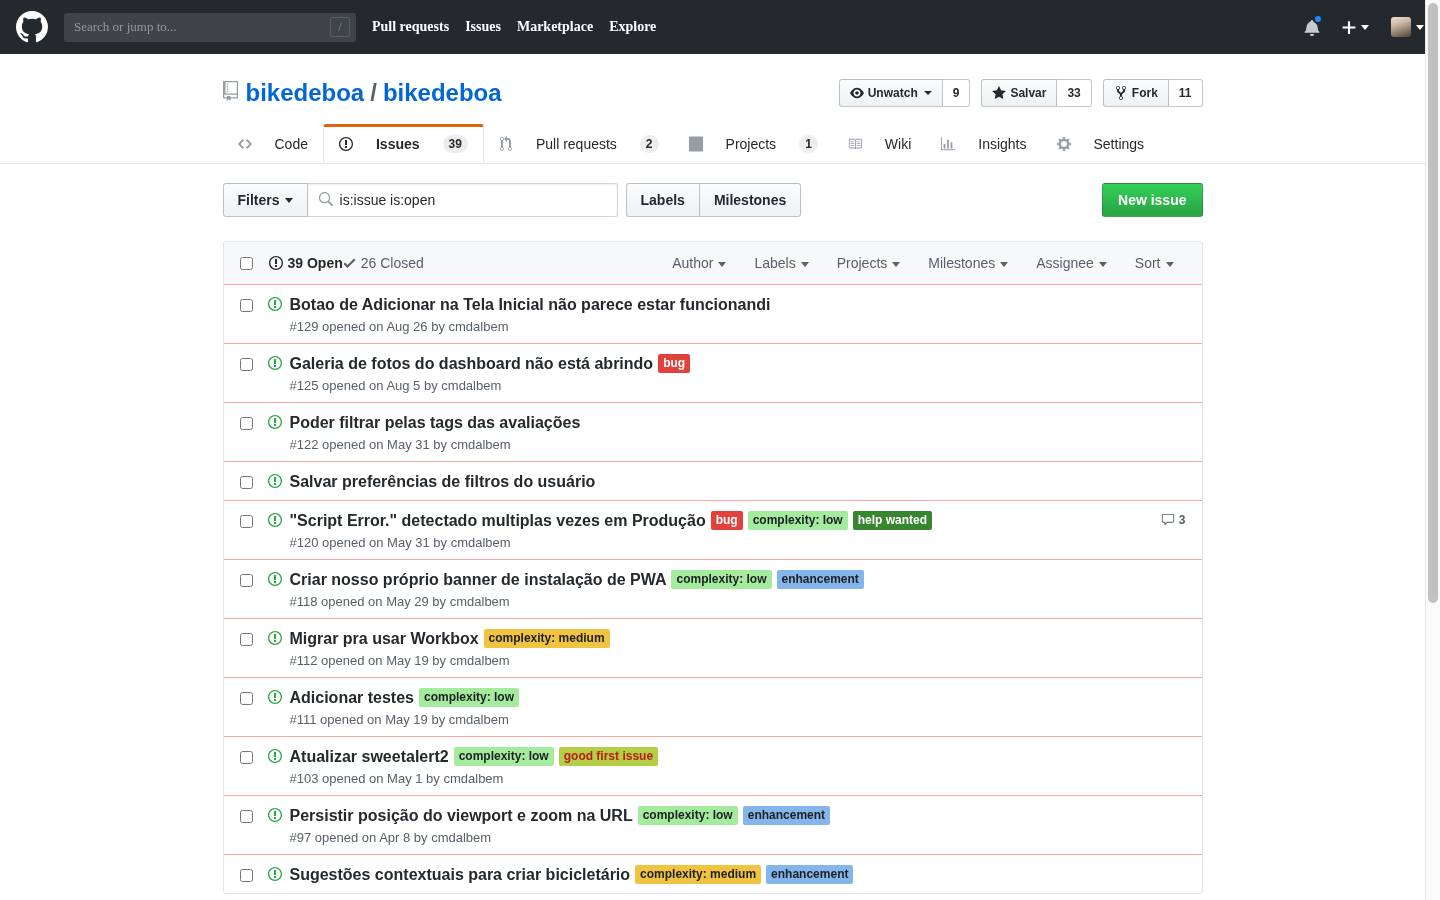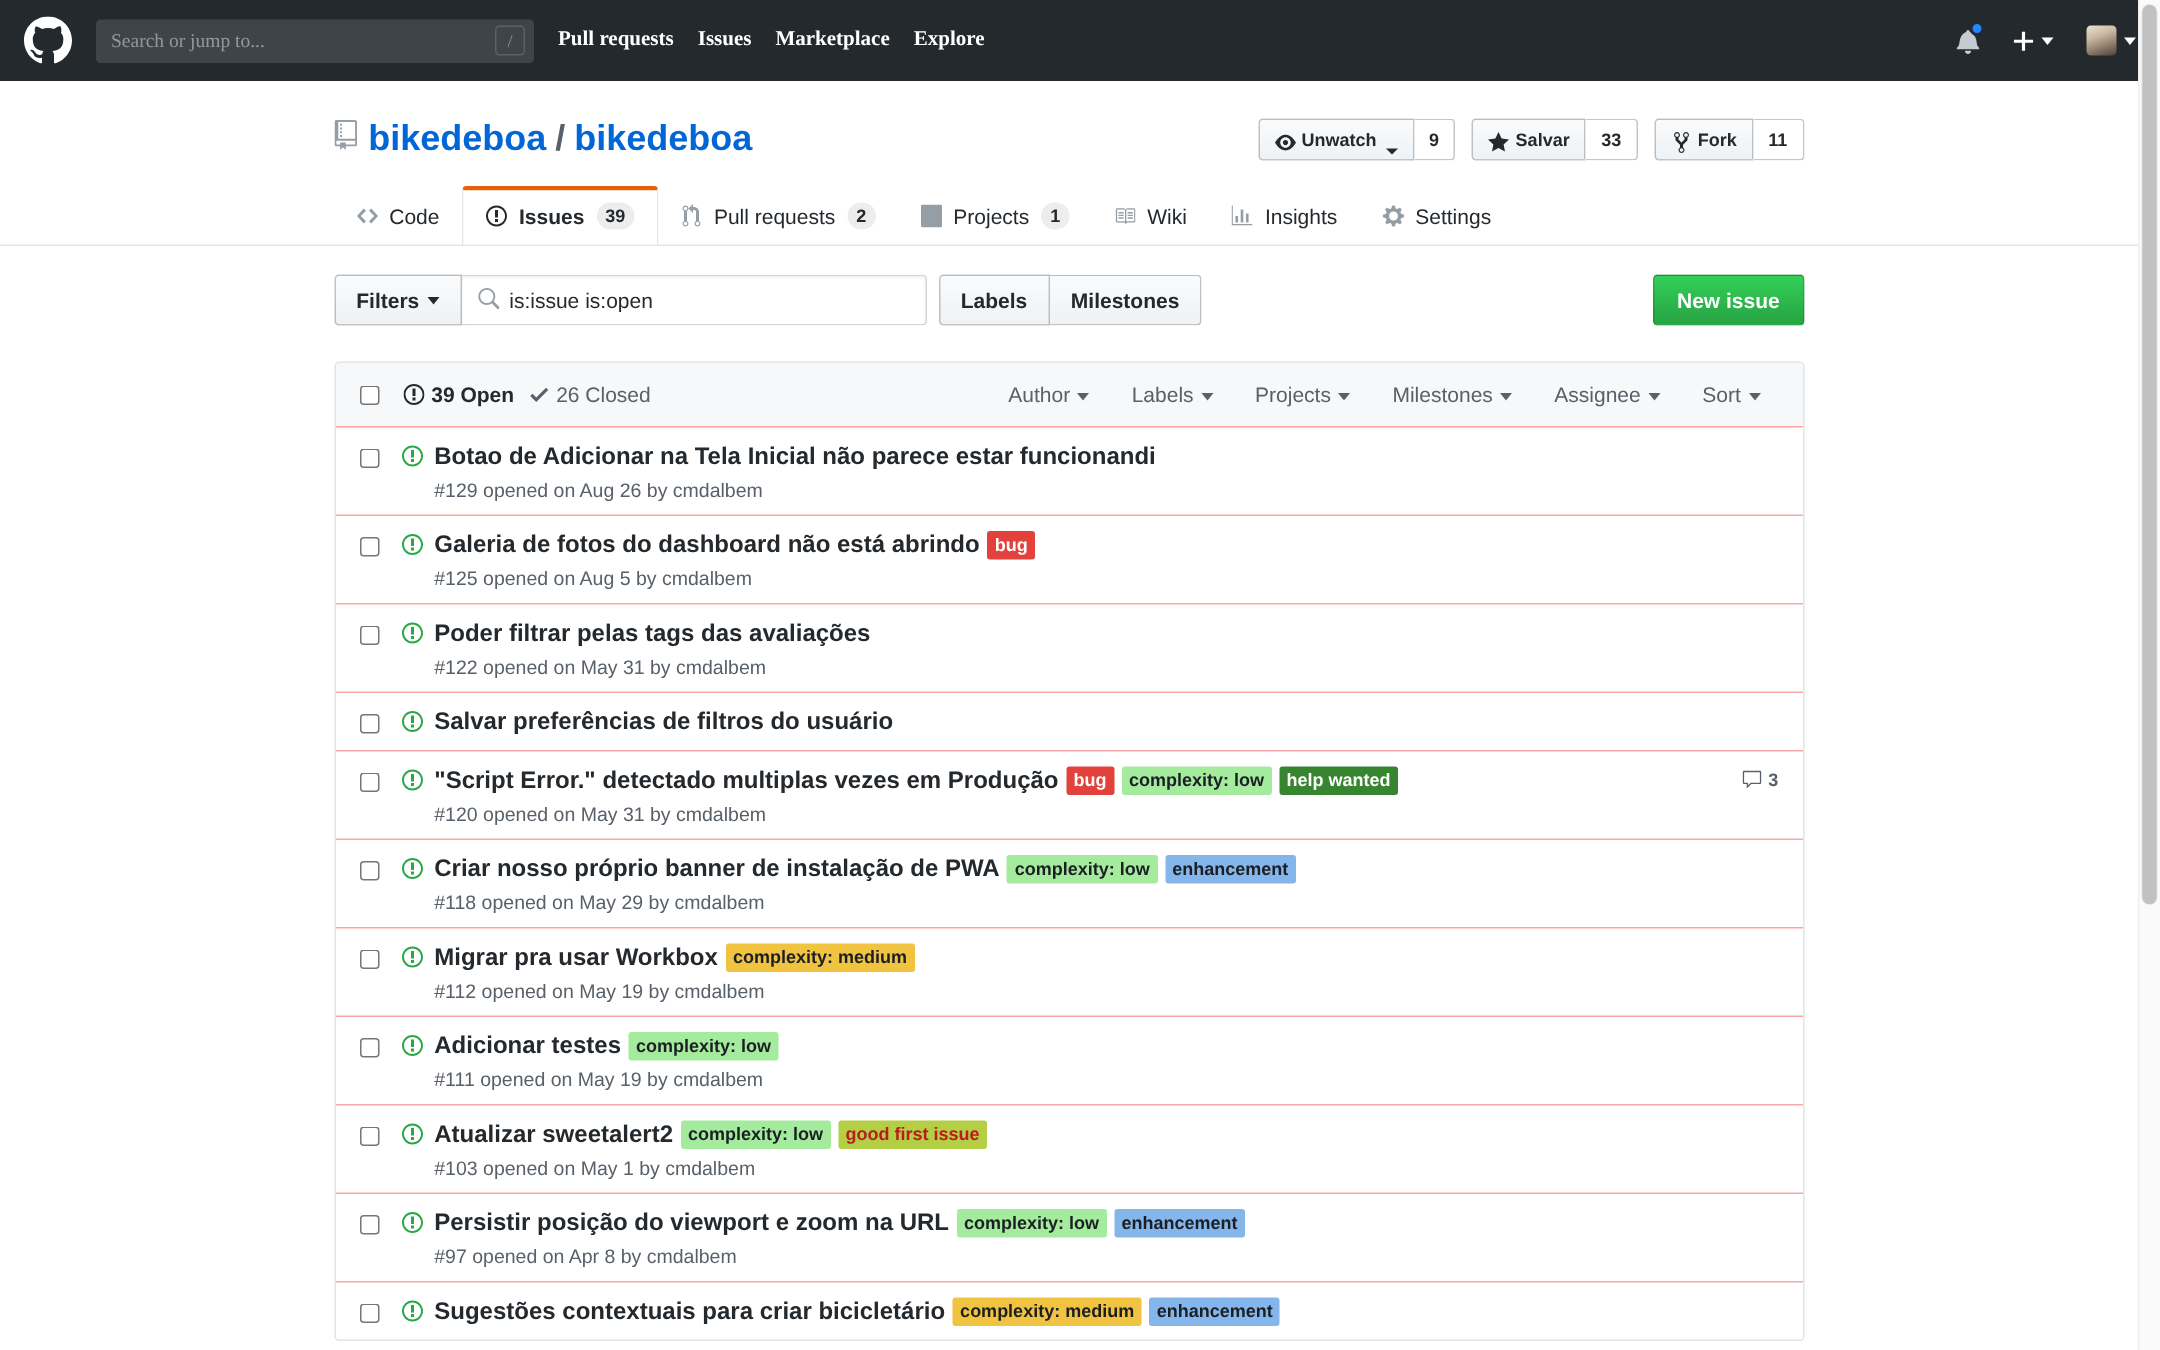"Unwatch" .btn { align-items: flex-end -> center }
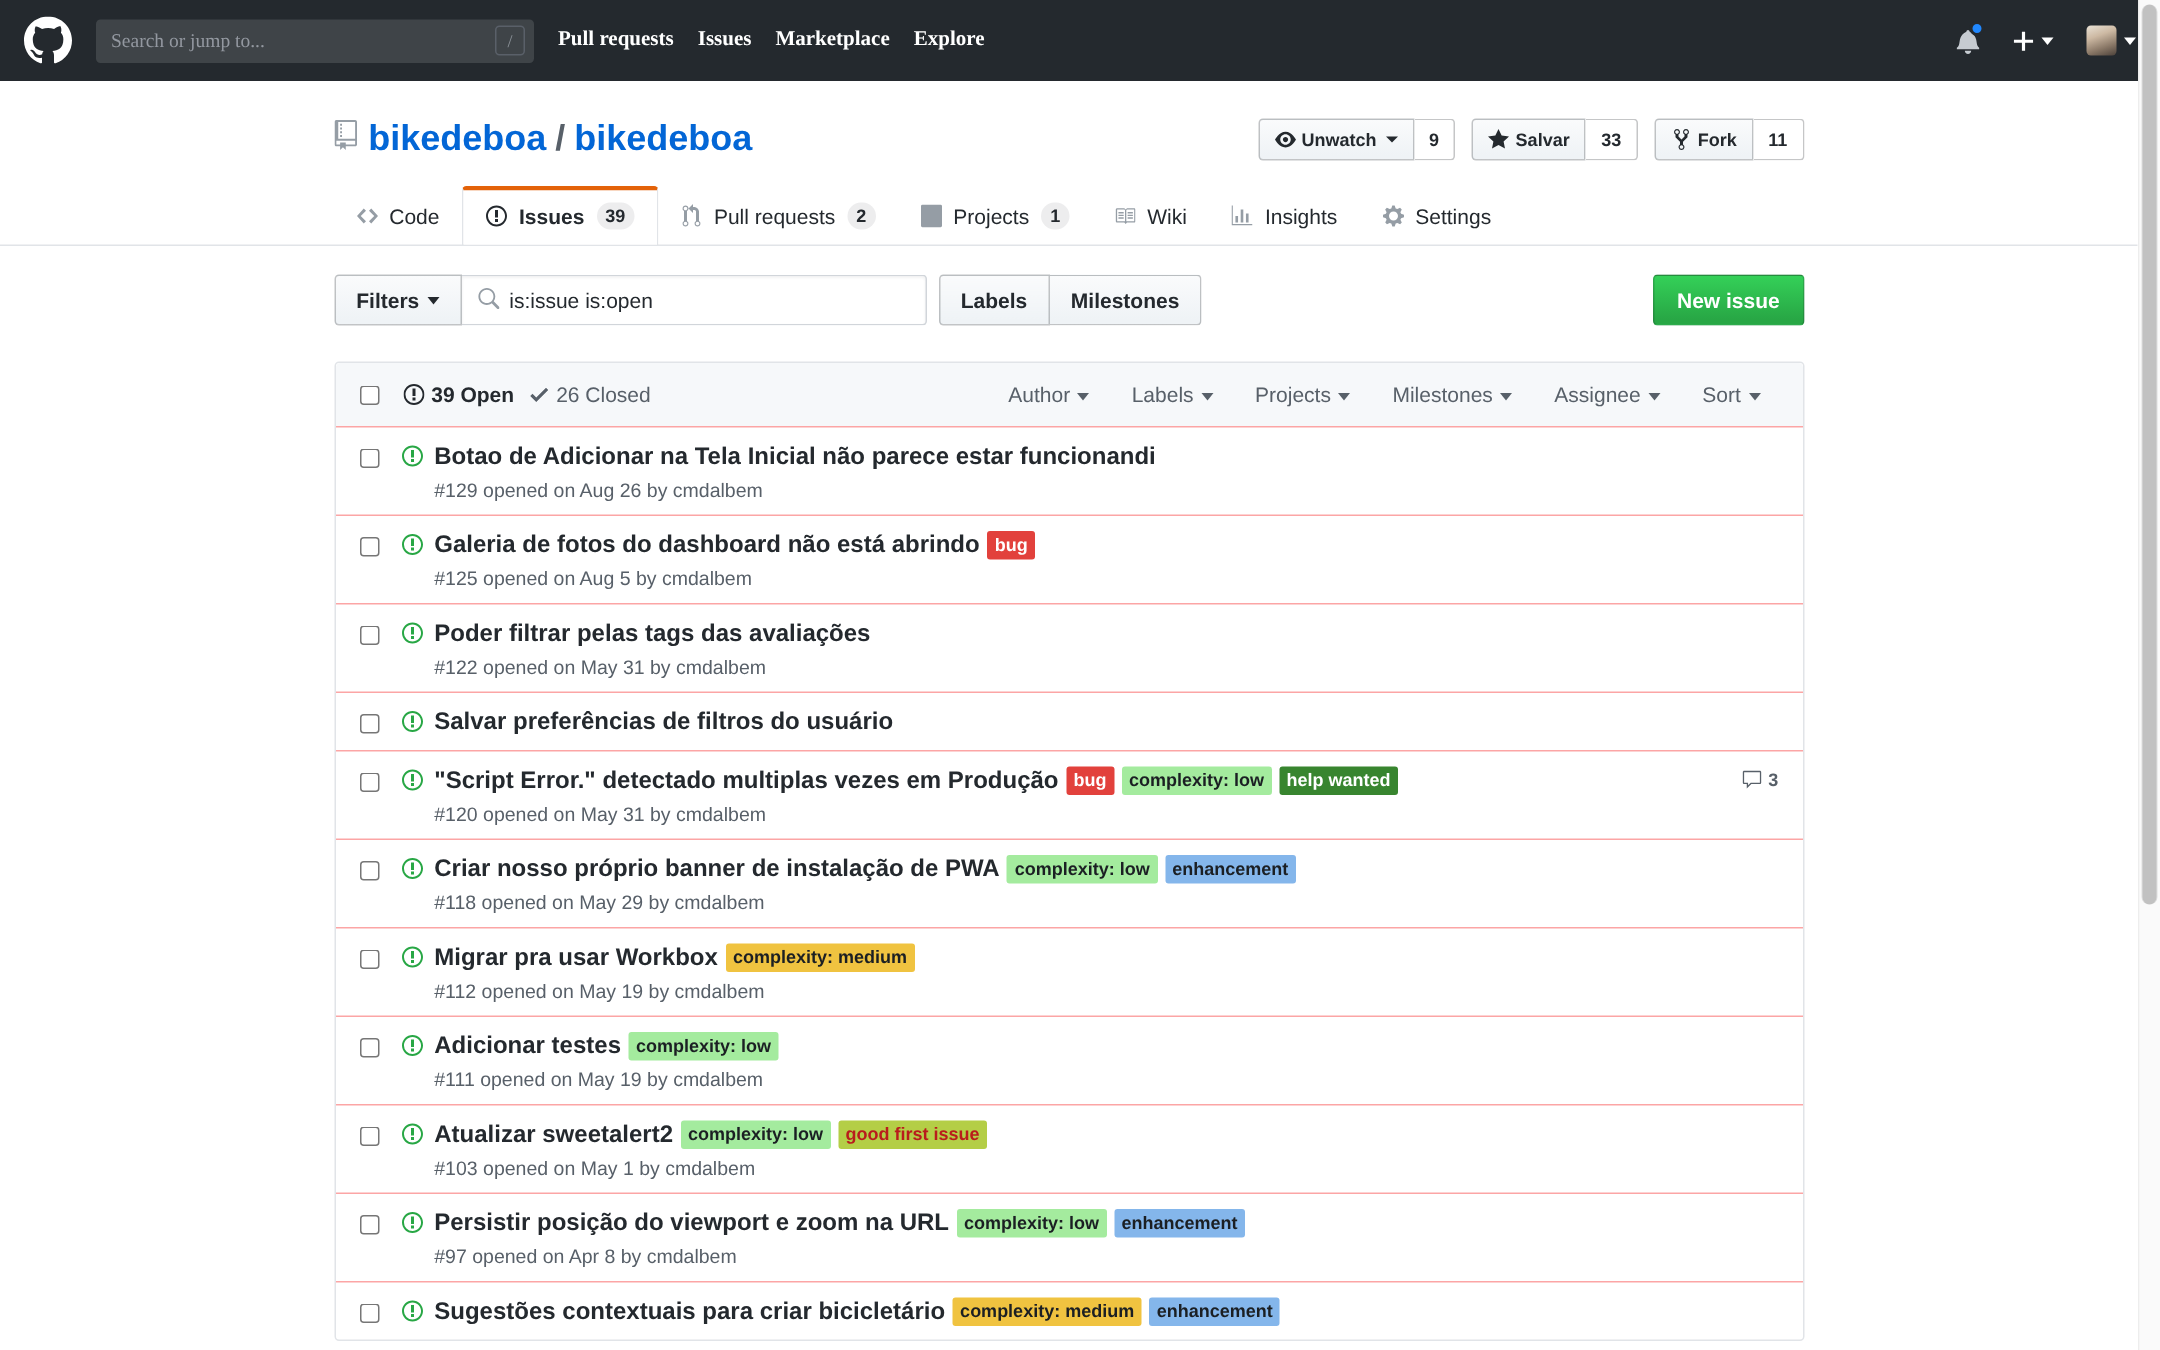"Code" .tab { gap: 8px -> 23px }
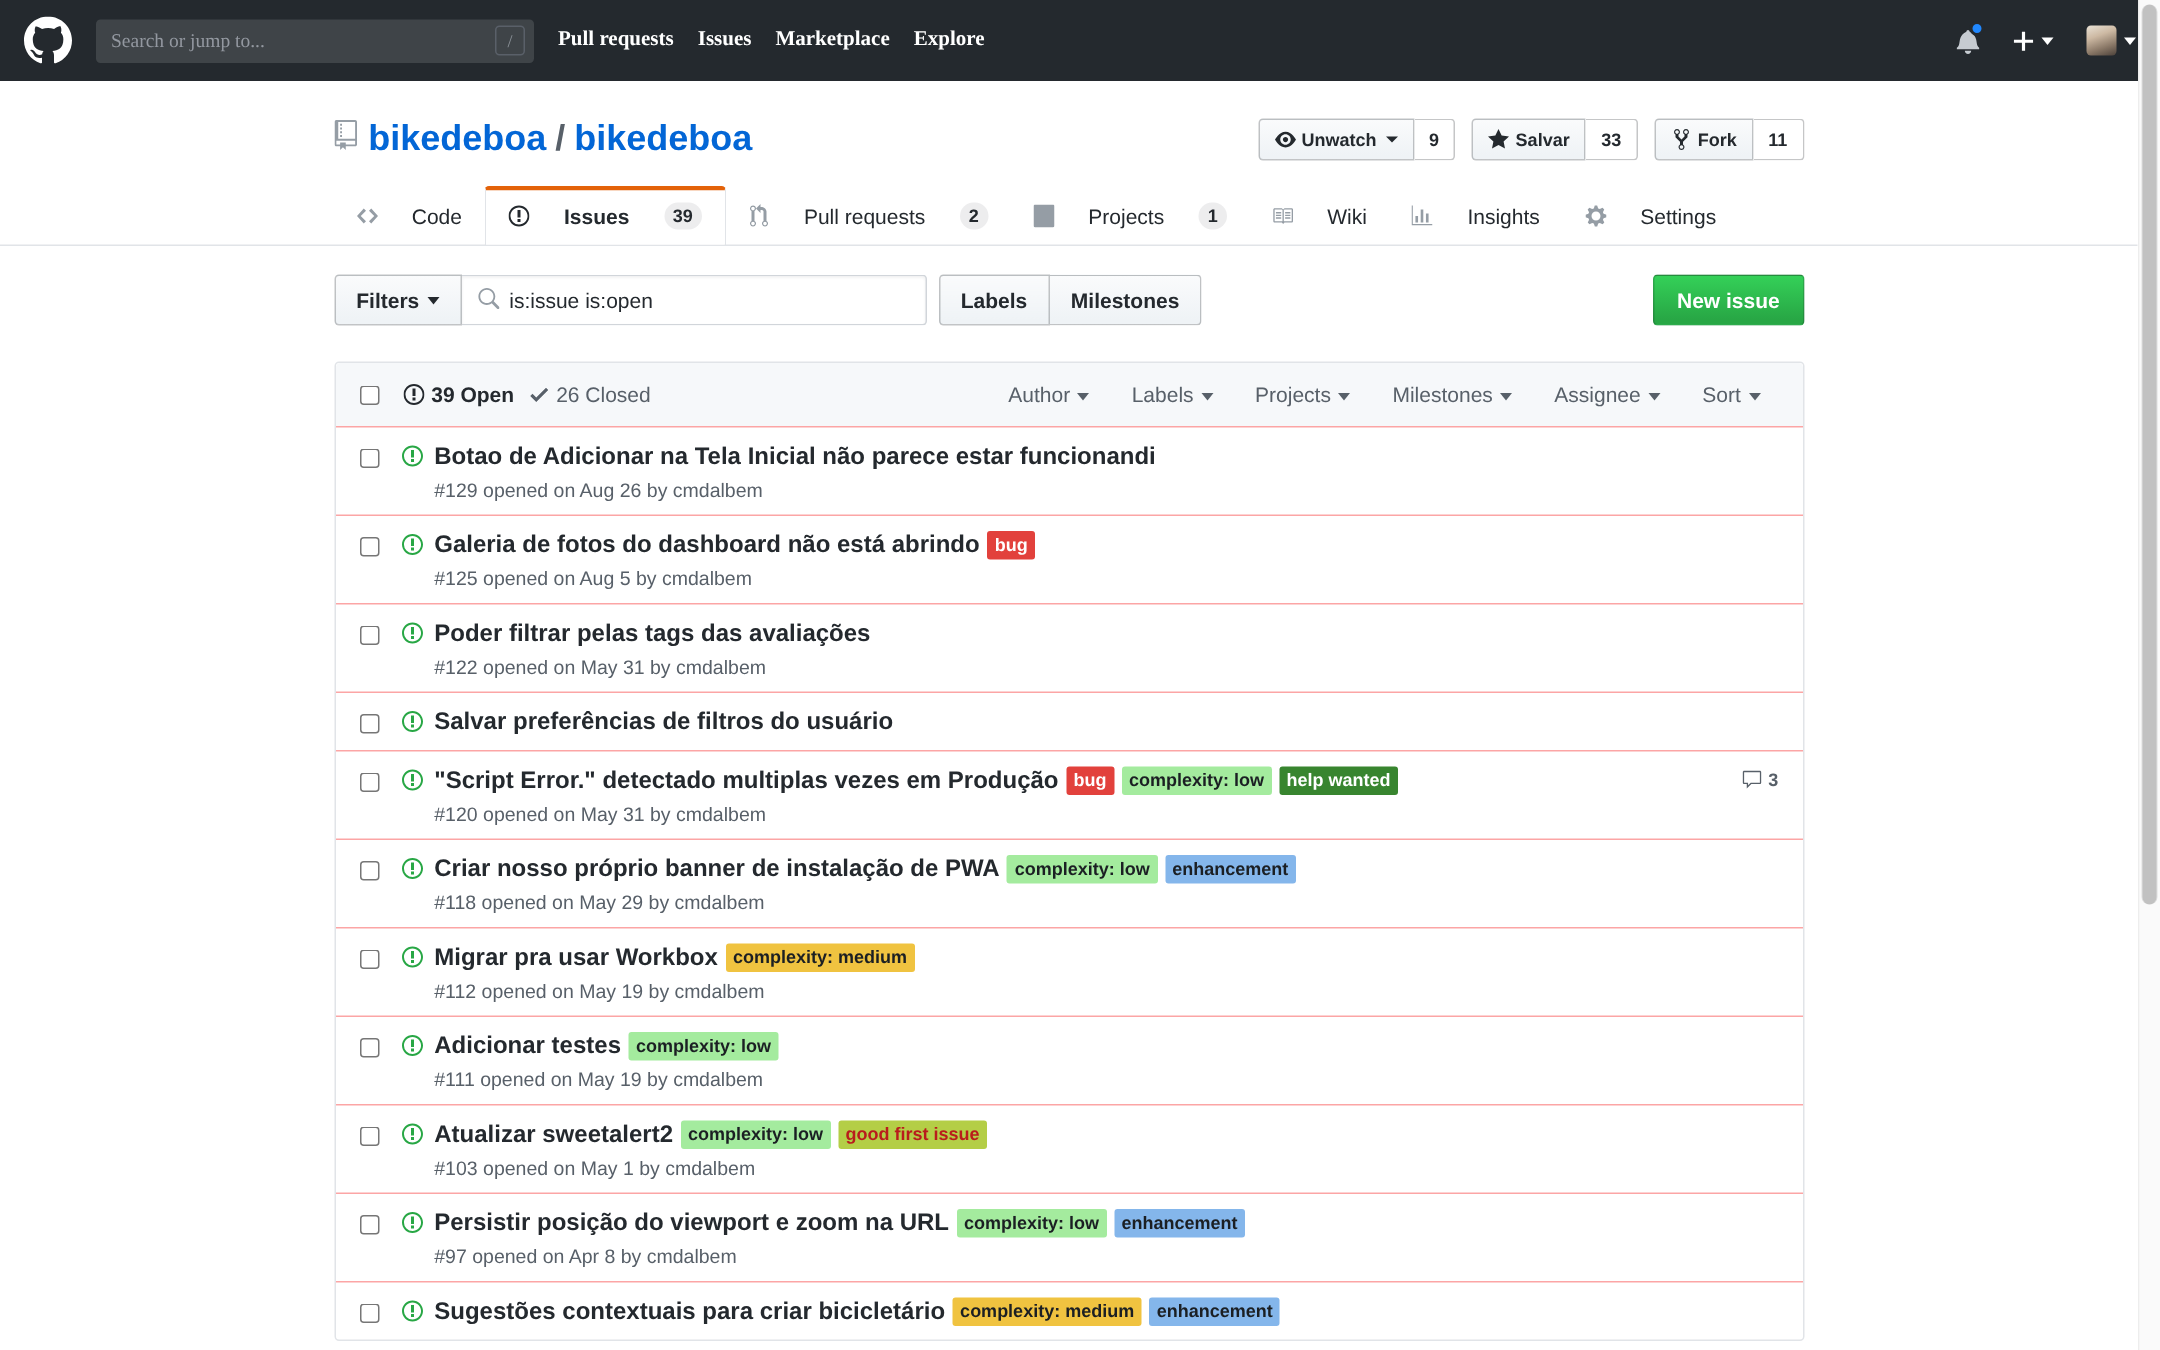"39 Open" .open-link { margin-right: 10px -> none }
